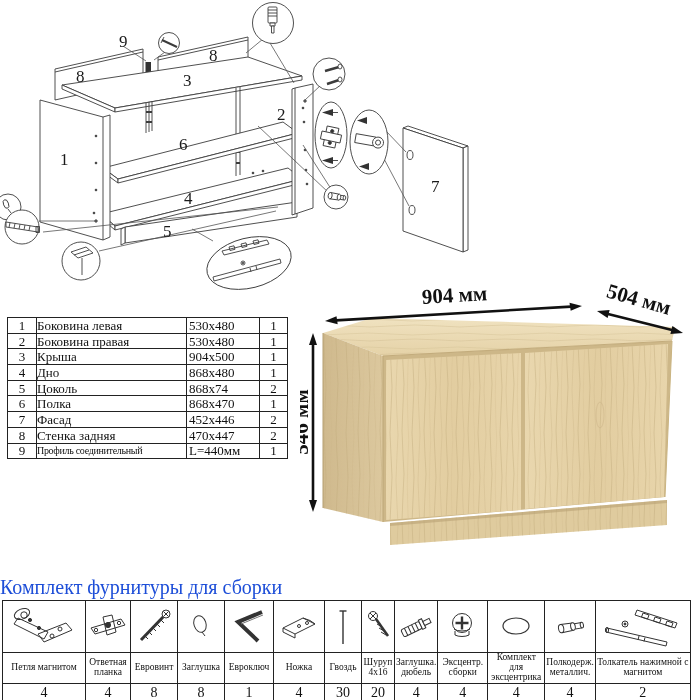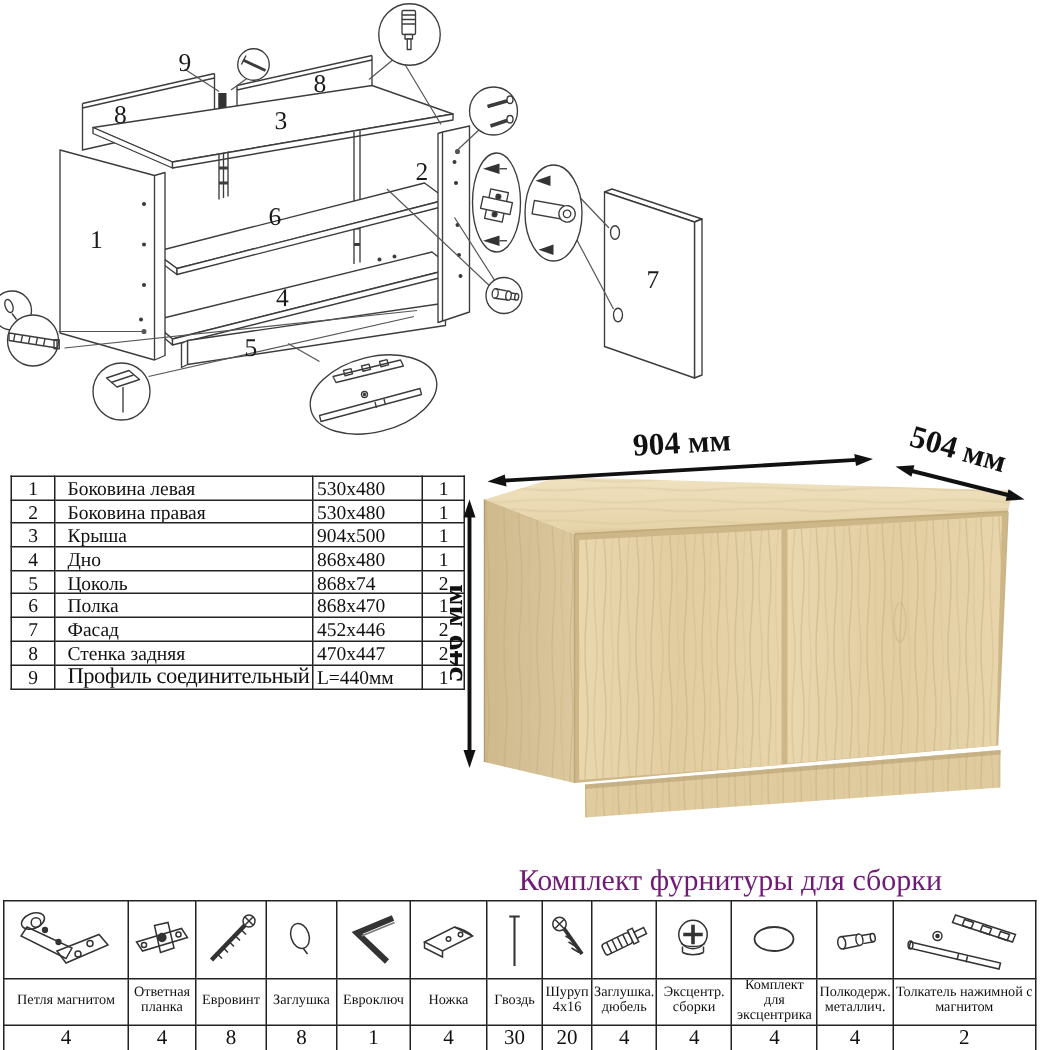"Боковина левая" #parts-table td.name { padding-left: 8px -> 0 }
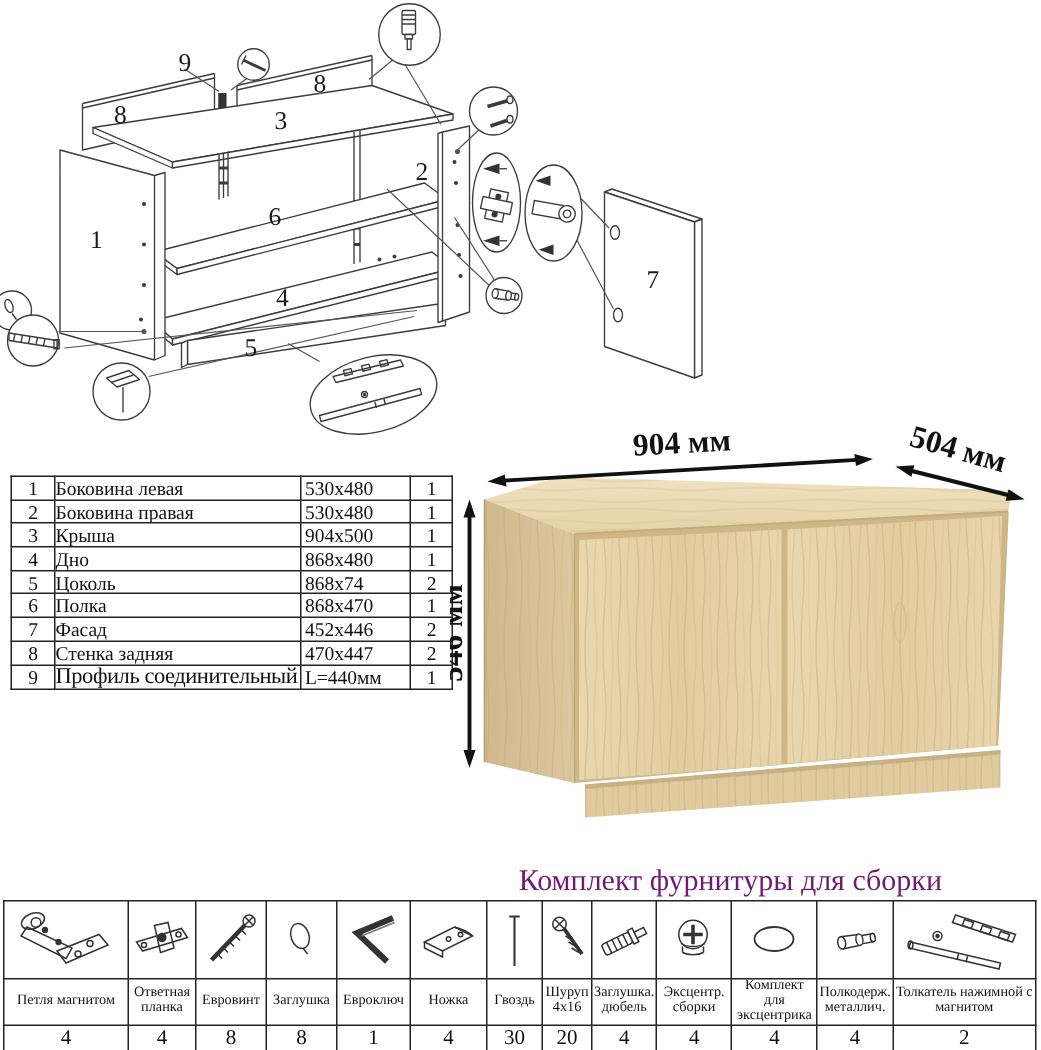"Профиль соединительный" #parts-table tr:last-child td.name { font-size: 15px -> 10px }
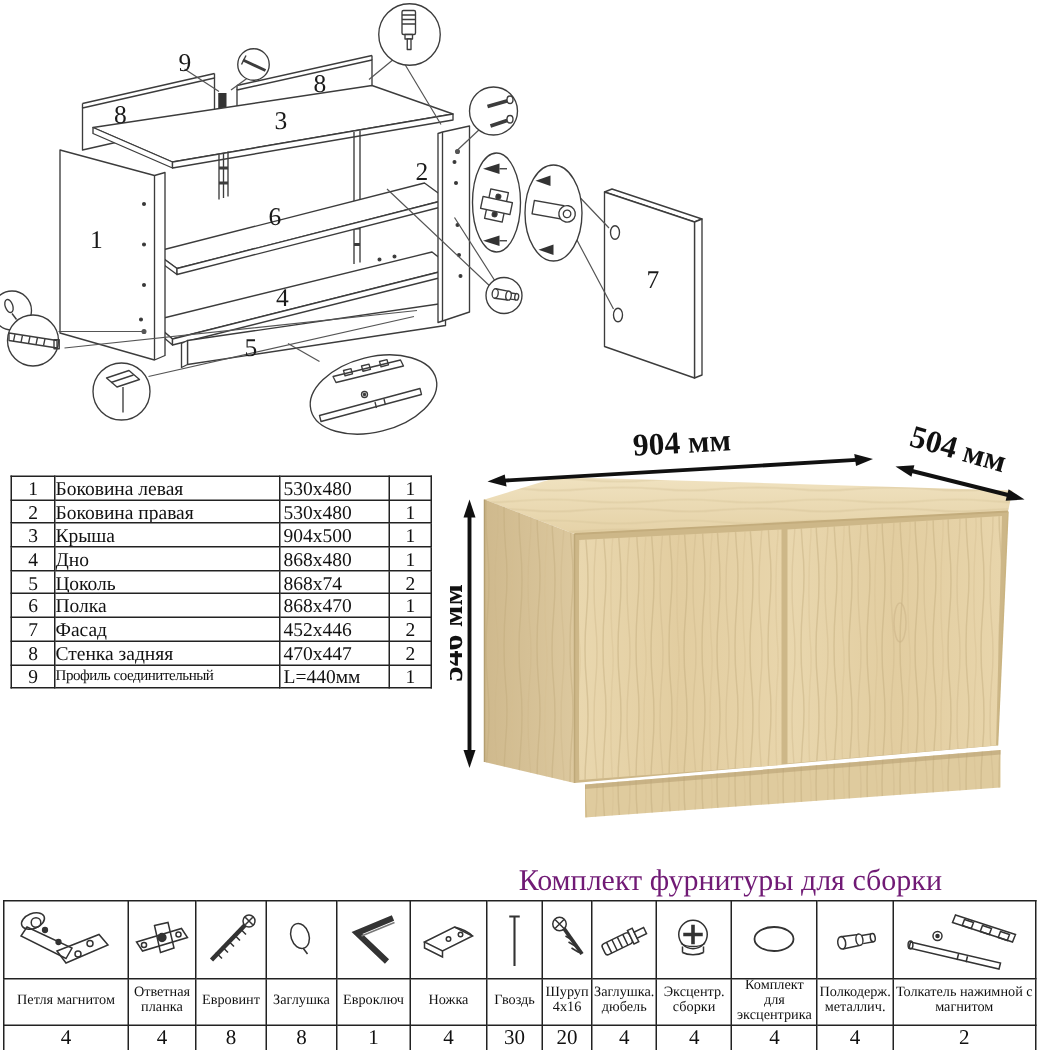"Комплект фурнитуры для сборки" #kit-title { color: #701a75 -> #1d4ed8; text-align: right -> left }
